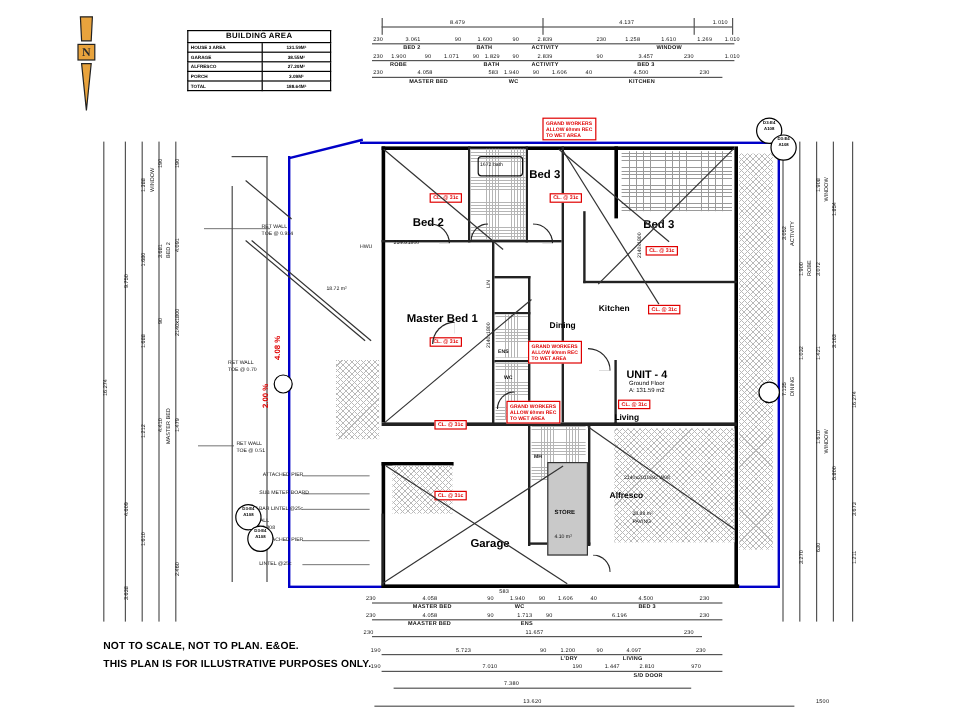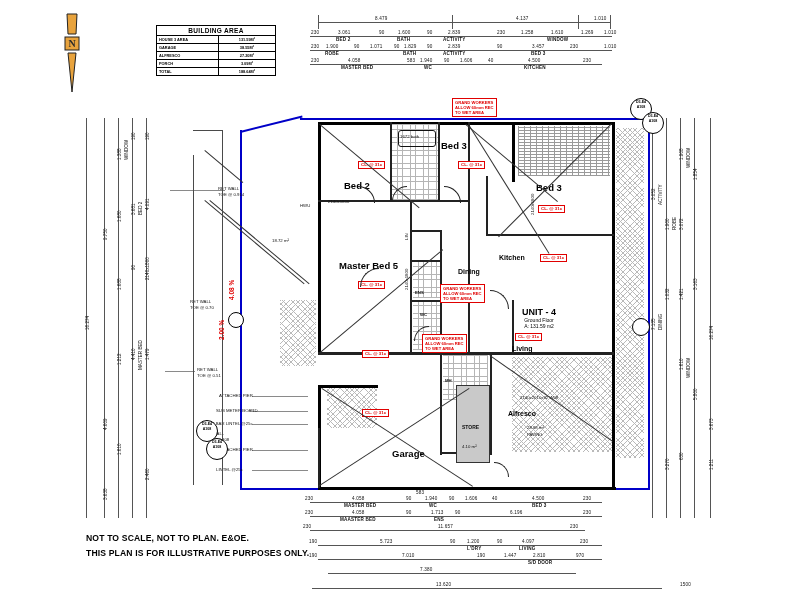"Master Bed 5" div.rlabel { text: 5 -> 1 }
